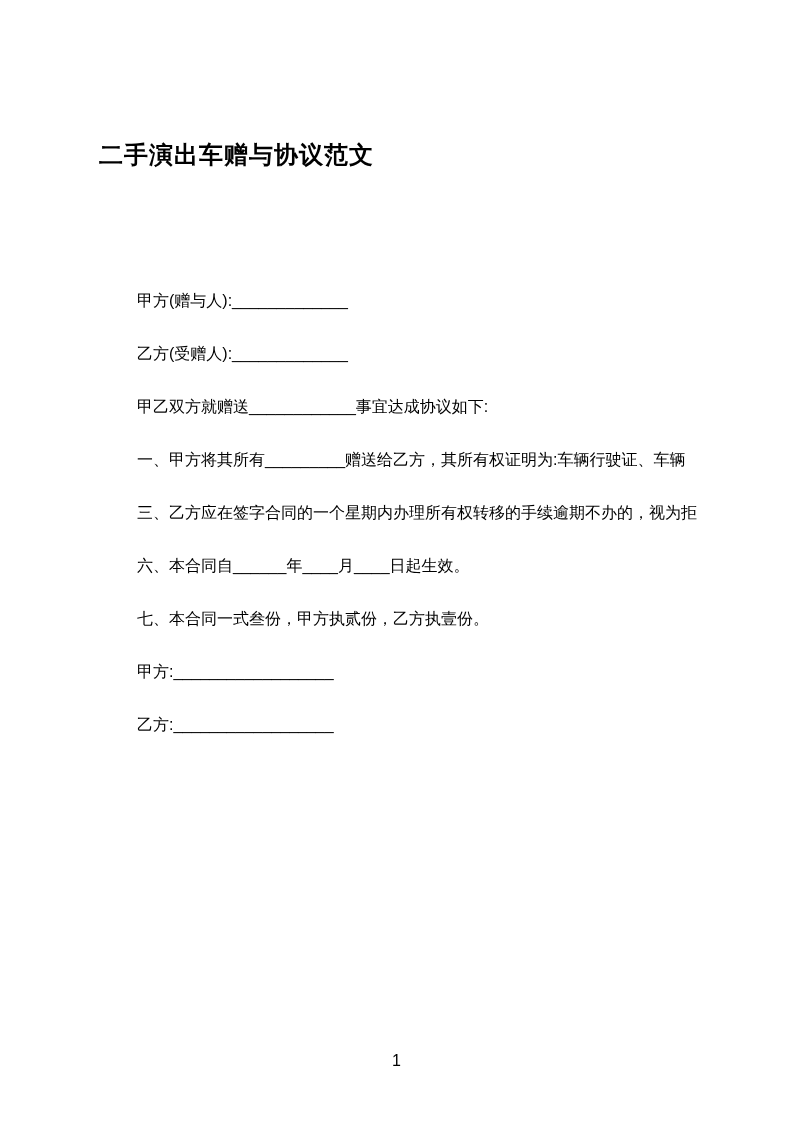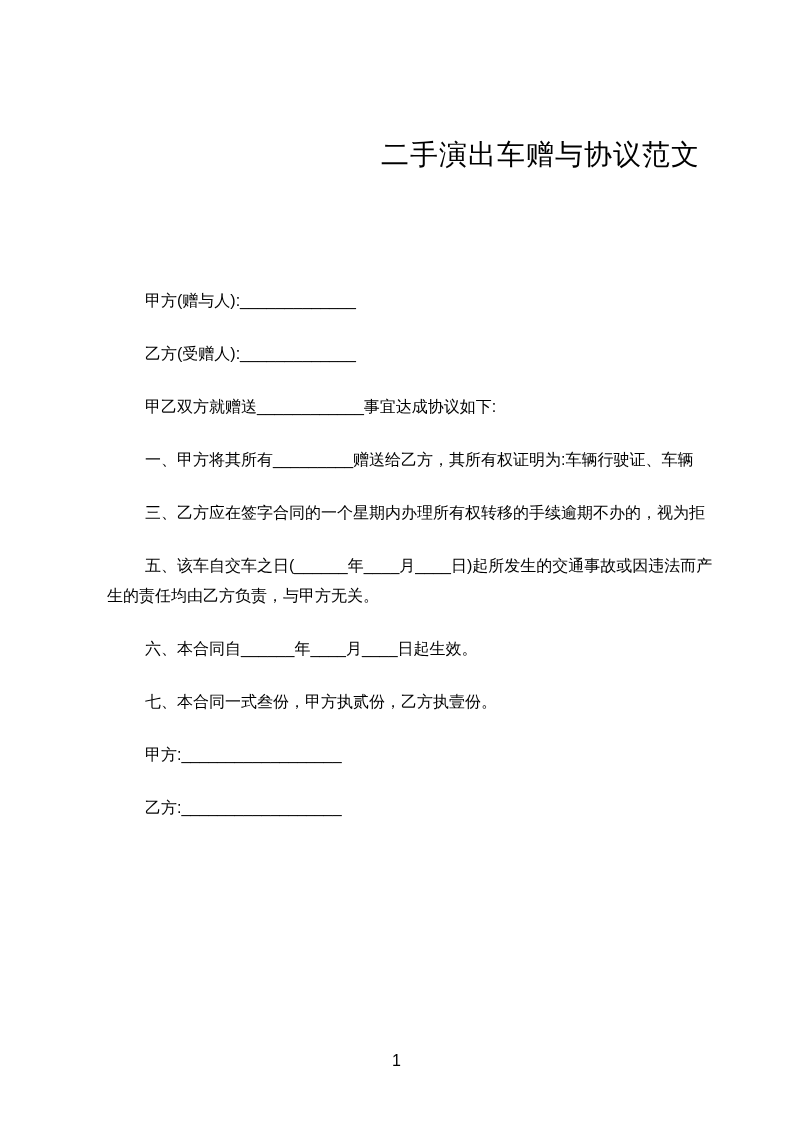"二手演出车赠与协议范文" .doc-title { font-size: 28px -> 24px; font-weight: normal -> bold; text-align: right -> left }
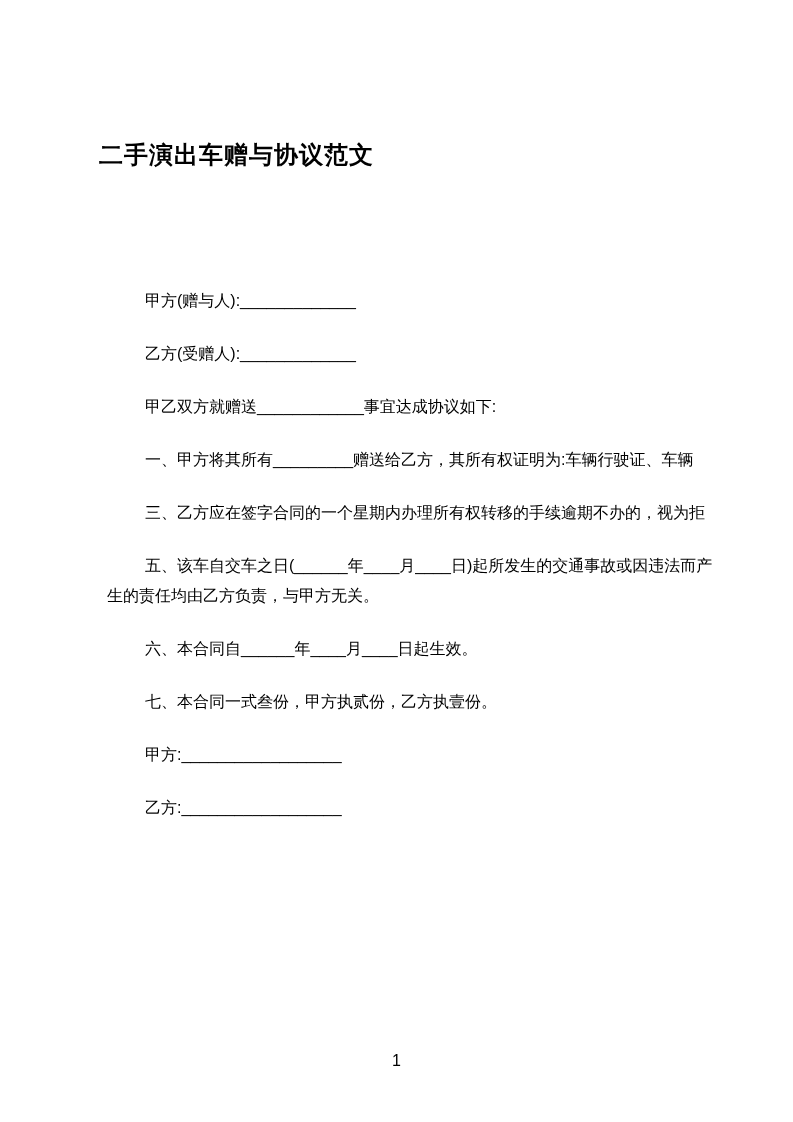"甲方(赠与人):_____________" .line { margin-left: 8px -> none }
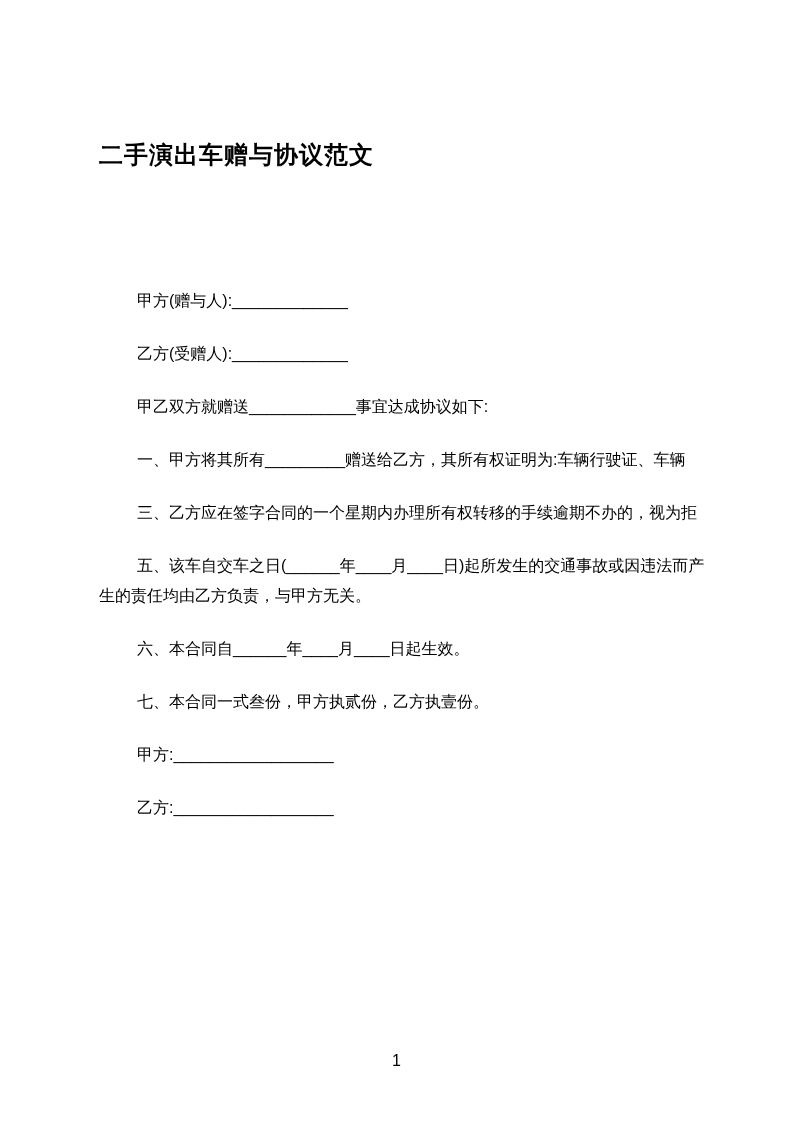"五、该车自交车之日(______年____月____日)起所发生的交通事故或因违" div.para { html: <div> <div>五、该车自交车之日(______年____月____日)起所发生的交通事故或因违法而产</div> <div>生的责任均由乙方负责，与甲方无关。</div> </div> -> none }
